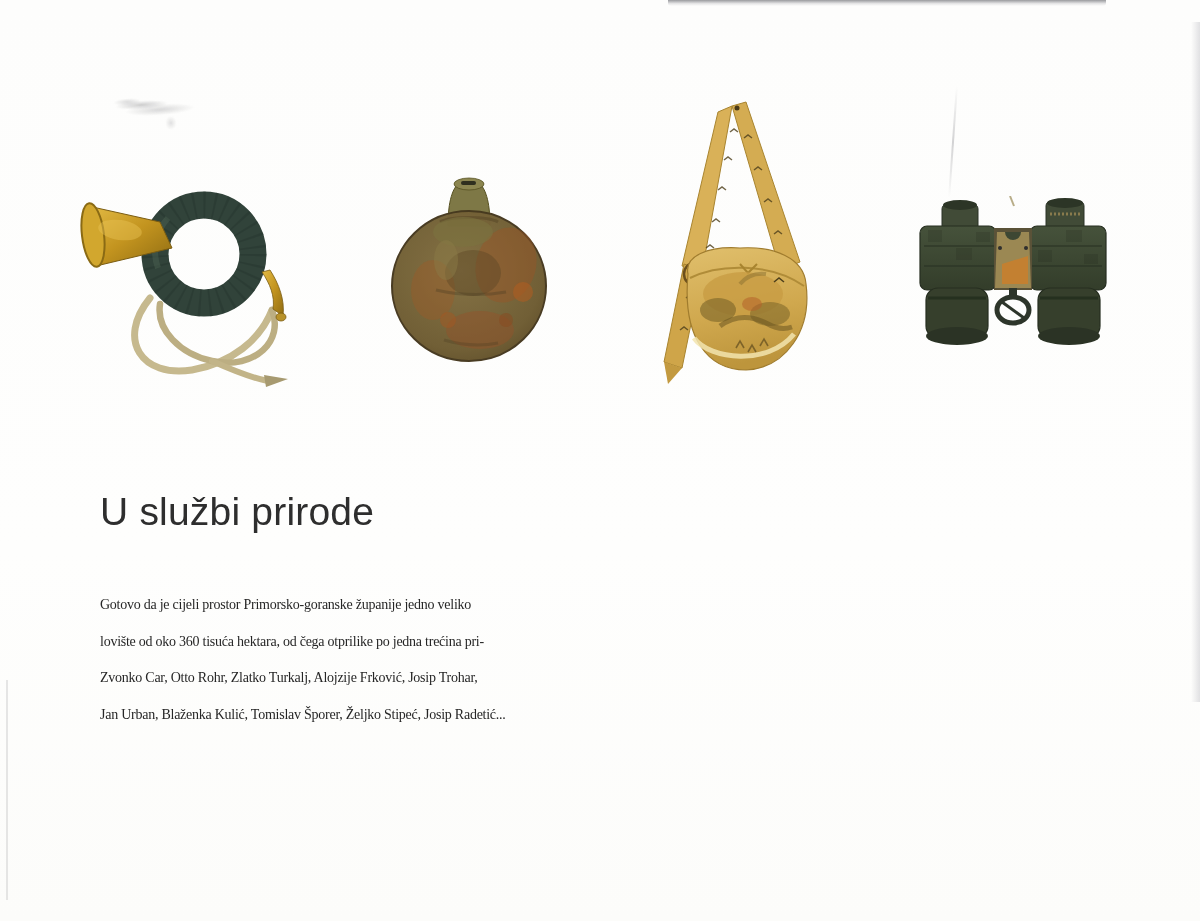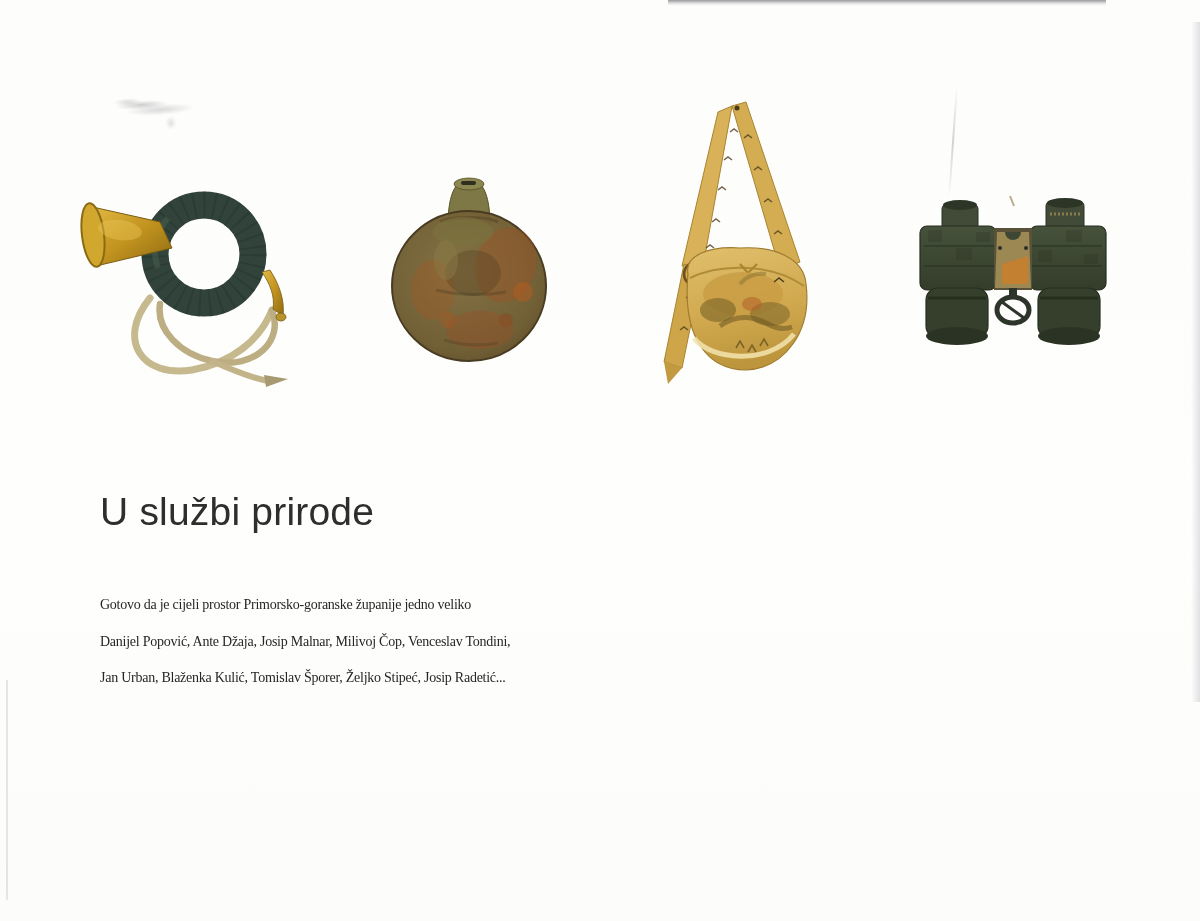"lovište od oko 360 tisuća" div.line { html: none -> <div>lovište od oko 360 tisuća hektara, od čega otprilike po jedna trećina pri-</div> }
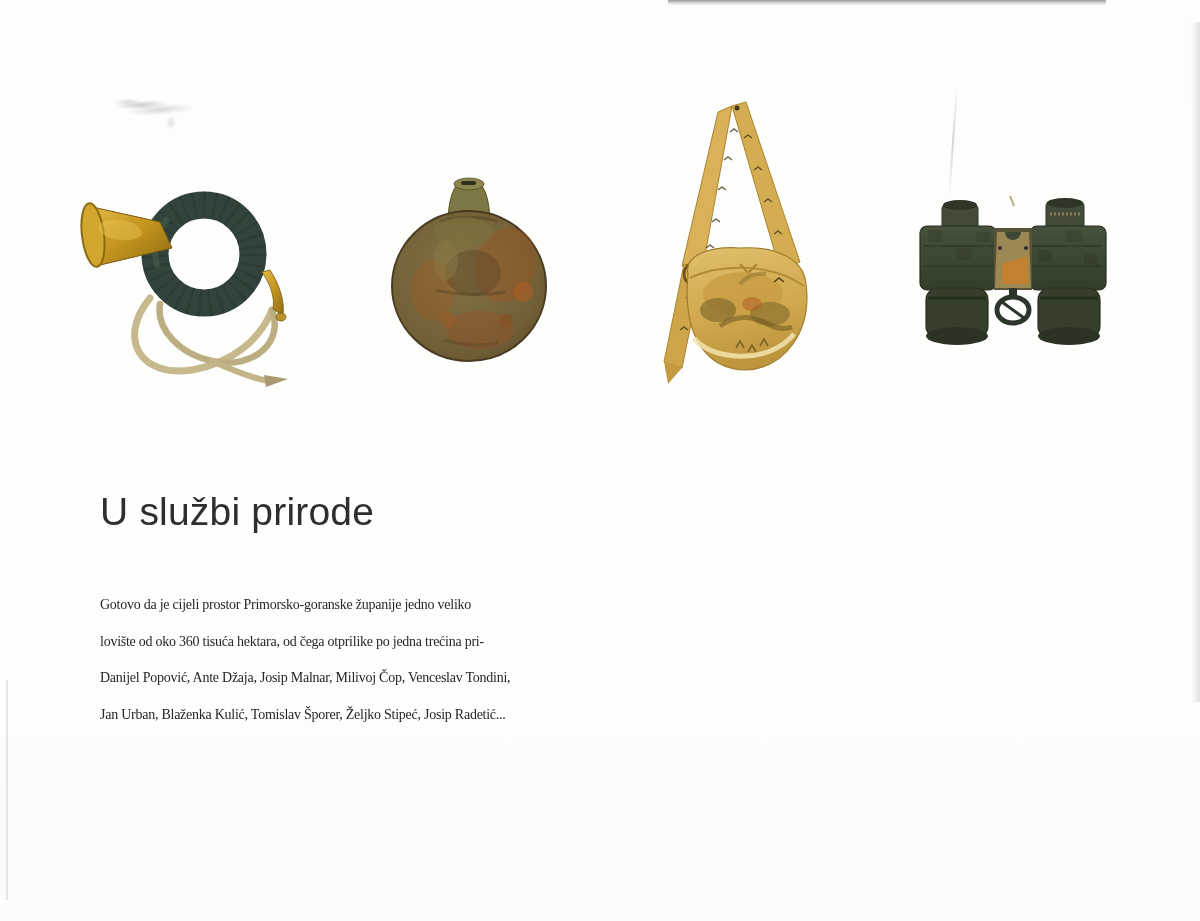"Zvonko Car, Otto Rohr, Zlatko" div.line { html: none -> <div>Zvonko Car, Otto Rohr, Zlatko Turkalj, Alojzije Frković, Josip Trohar,</div> }
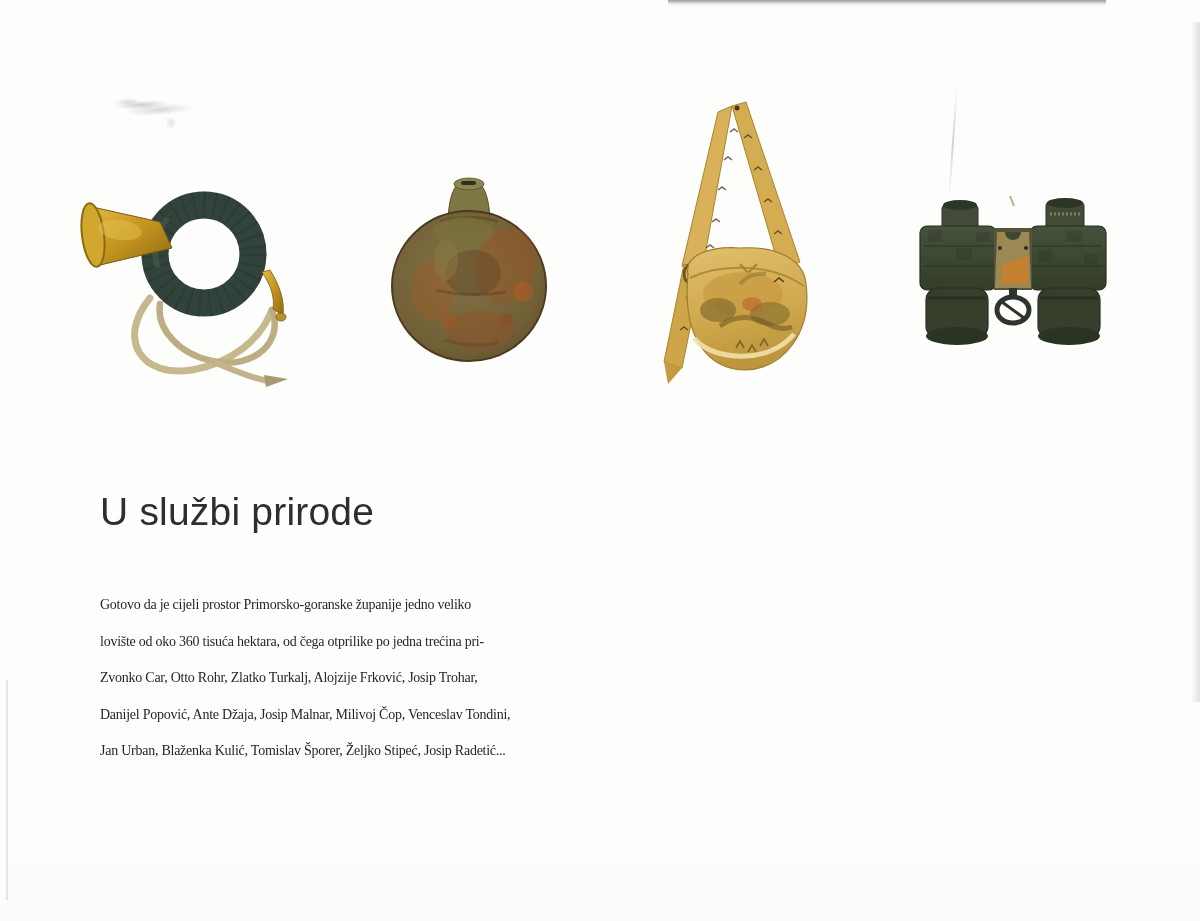"Danijel Popović, Ante Džaja, Josip" div.line { html: <div>Danijel Popović, Ante Džaja, Josip Malnar, Milivoj Čop, Venceslav Tondini,</div> -> none }
